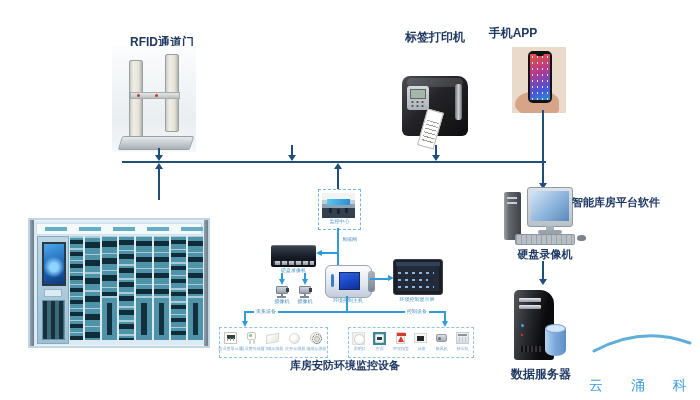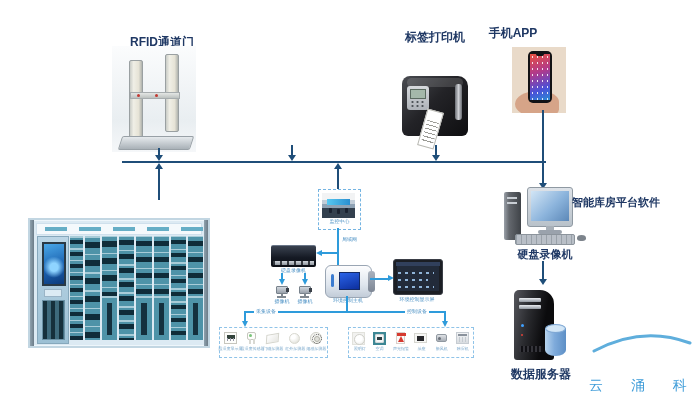"库房安防环境监控设备" div.lbl { html: none -> <div>库房安防环境监控设备</div> }
